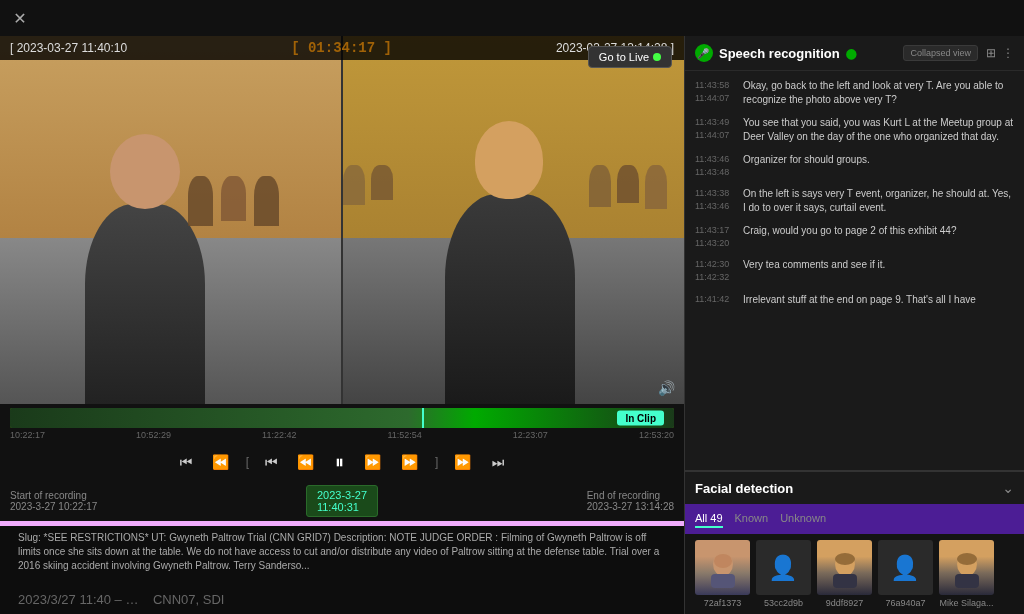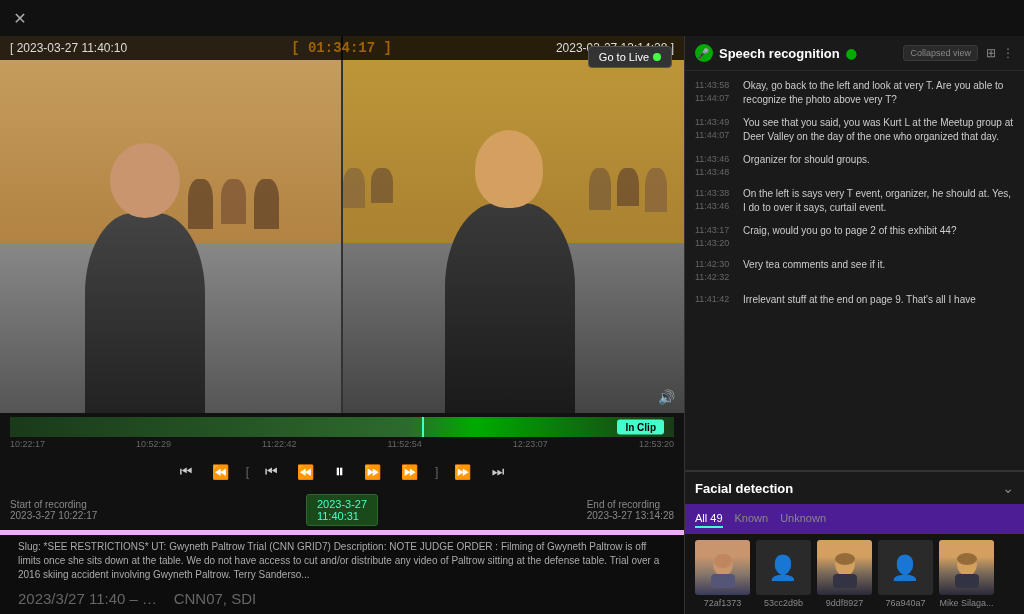"2023/3/27 11:40 – … CNN07," .slug-source { font-size: 15px -> 13px; margin-top: 6px -> 18px }
